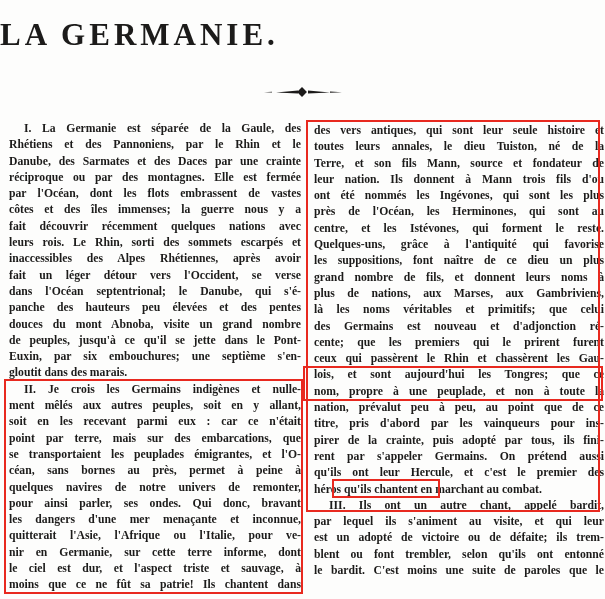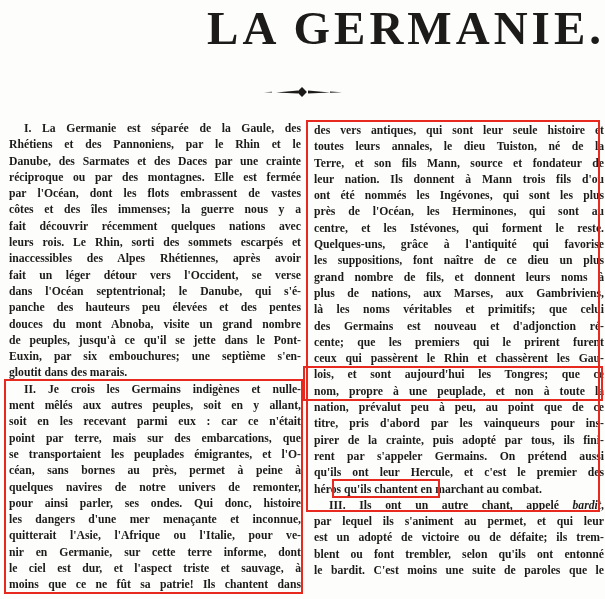"LA GERMANIE." .title { font-size: 47px -> 31px; text-align: right -> left; top: 1px -> 17px }
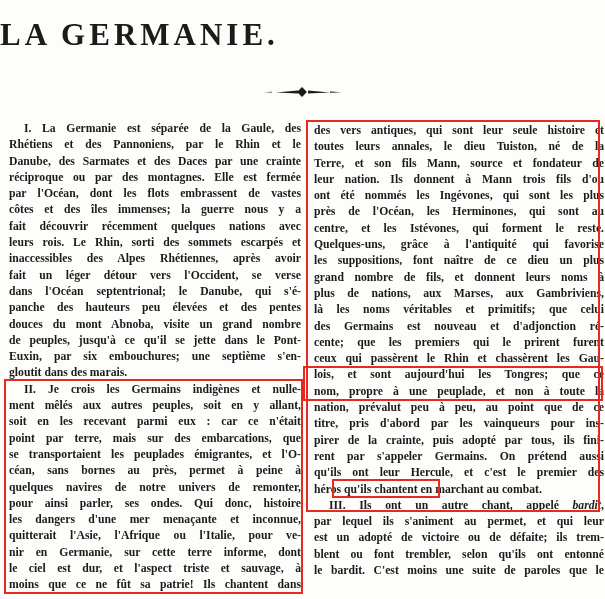"pour ainsi parler, ses ondes." div.line { text: histoire -> bravant }
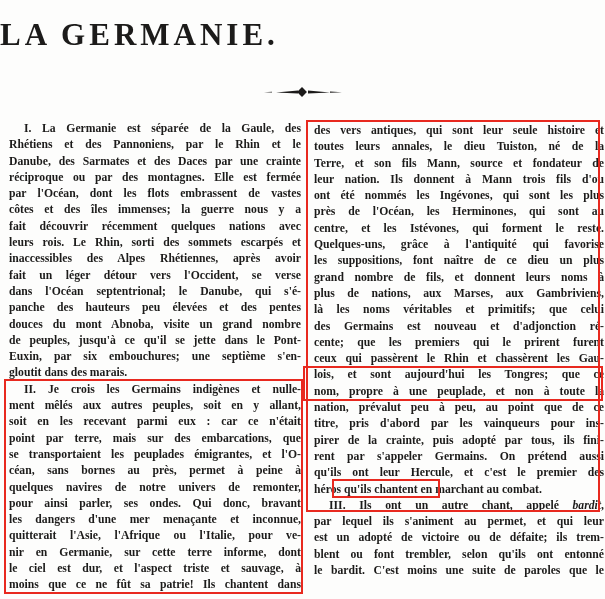"bardit" .it { font-style: italic -> none }
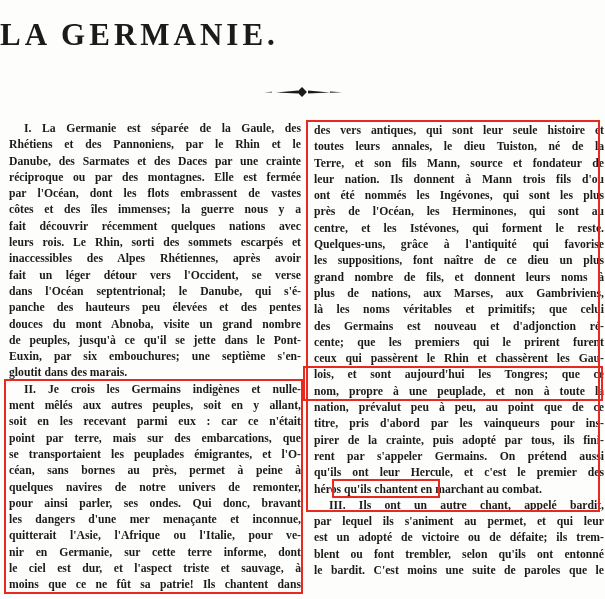"par lequel ils s'animent au" div.line { text: permet -> visite }
